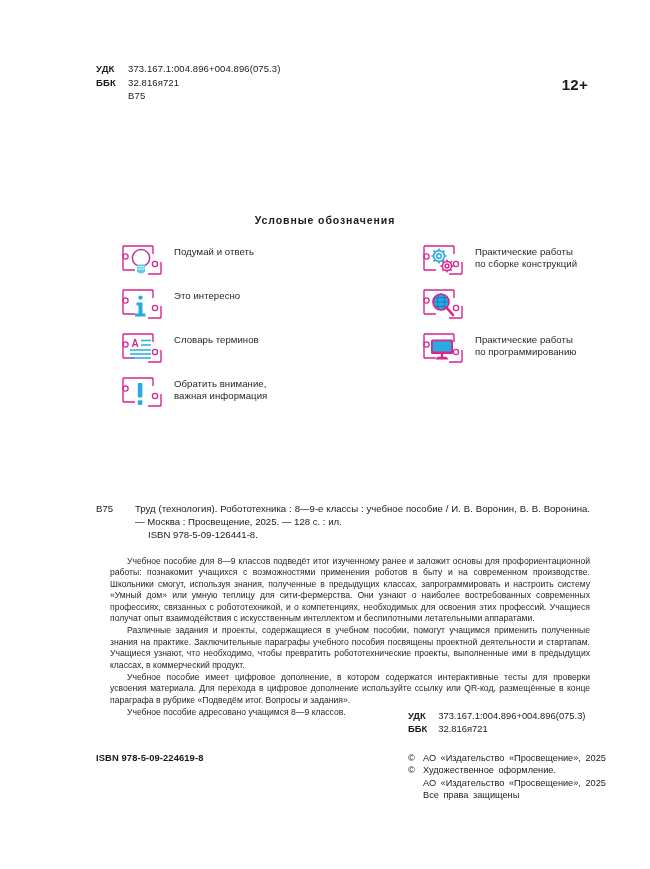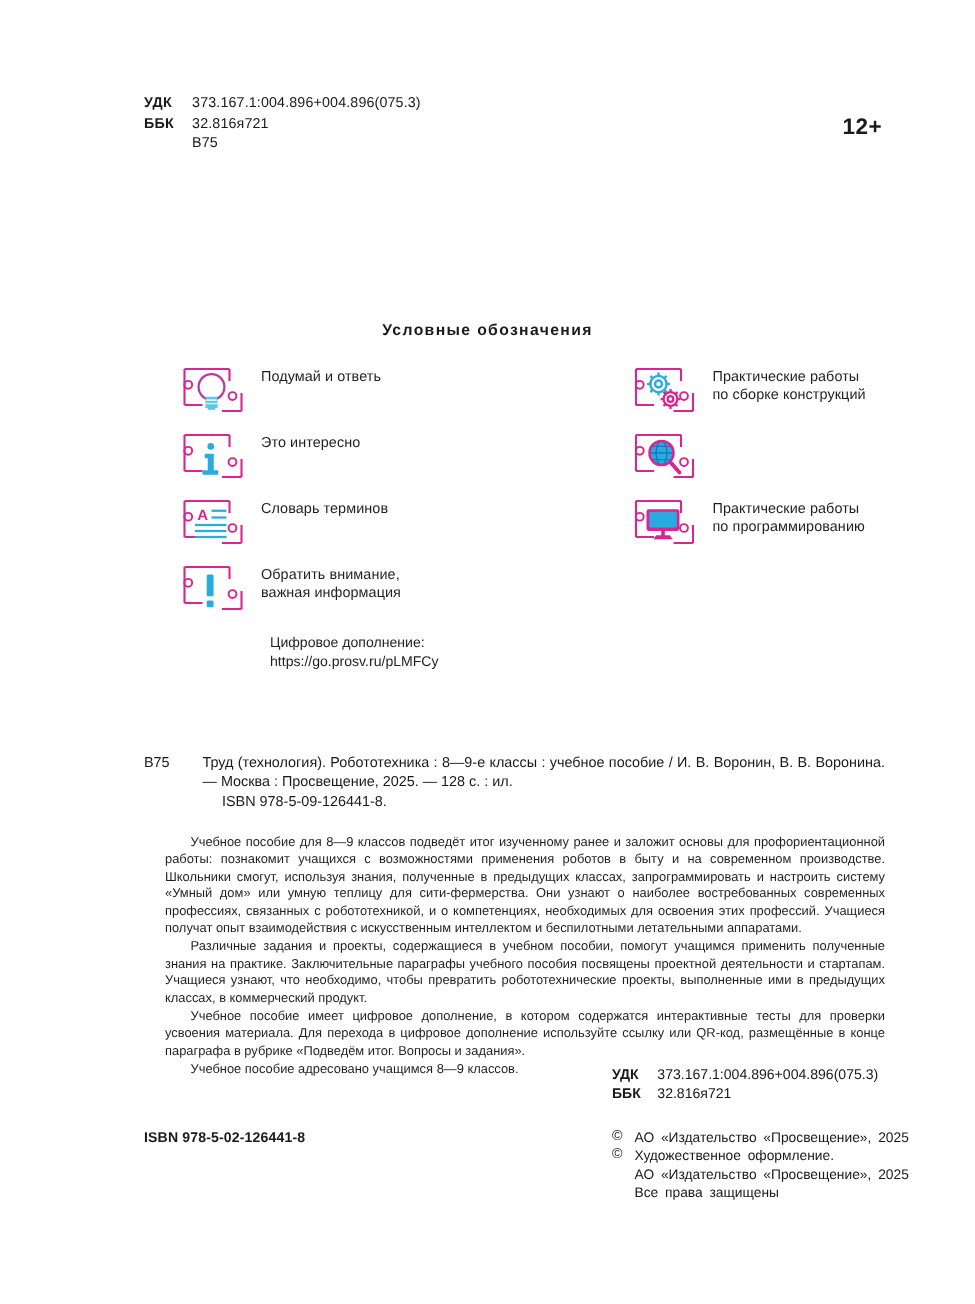"Цифровое дополнение:" div.digital { html: <div> <div>Цифровое дополнение:</div> <div>https://go.prosv.ru/pLMFCy</div> </div> -> none }
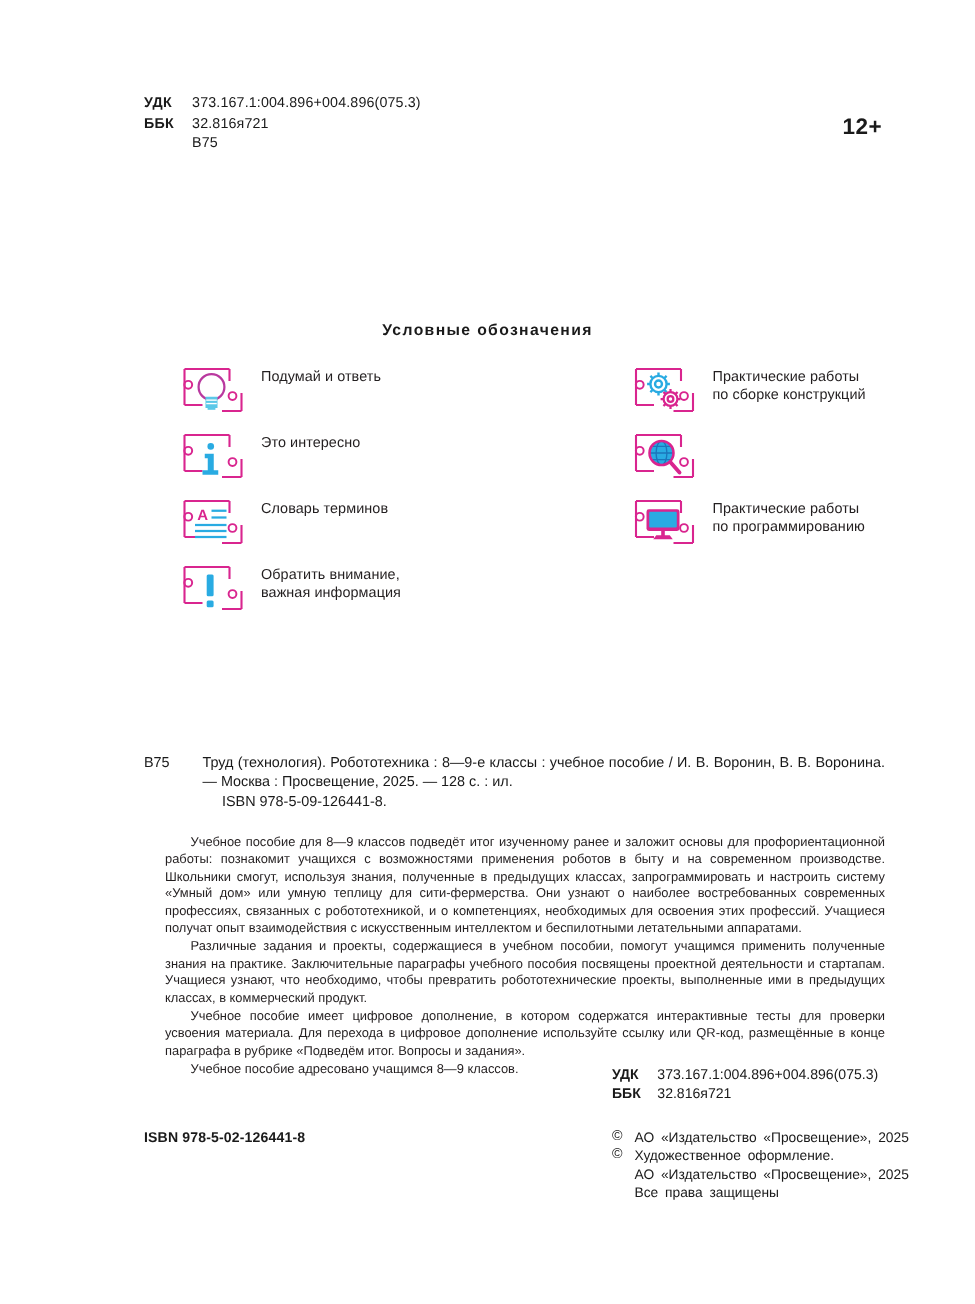"ISBN 978-5-02-126441-8" div.isbn-footer { text: 978-5-02-126441-8 -> 978-5-09-224619-8 }
